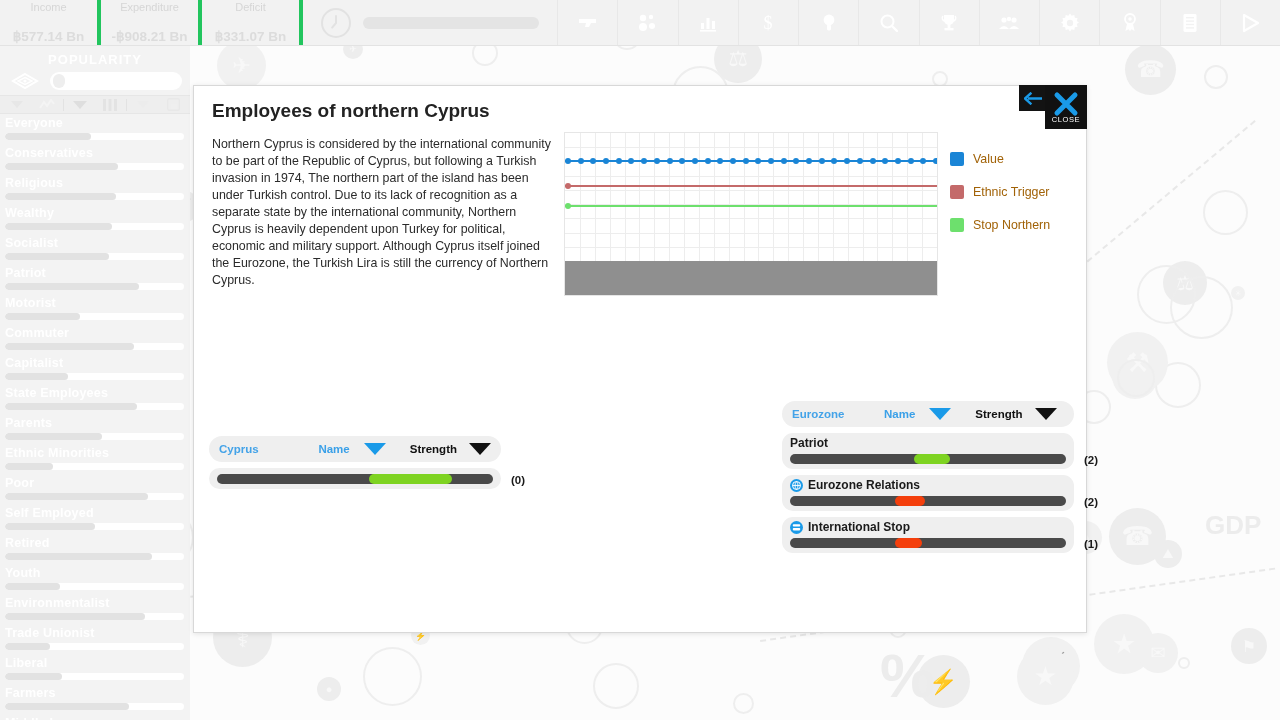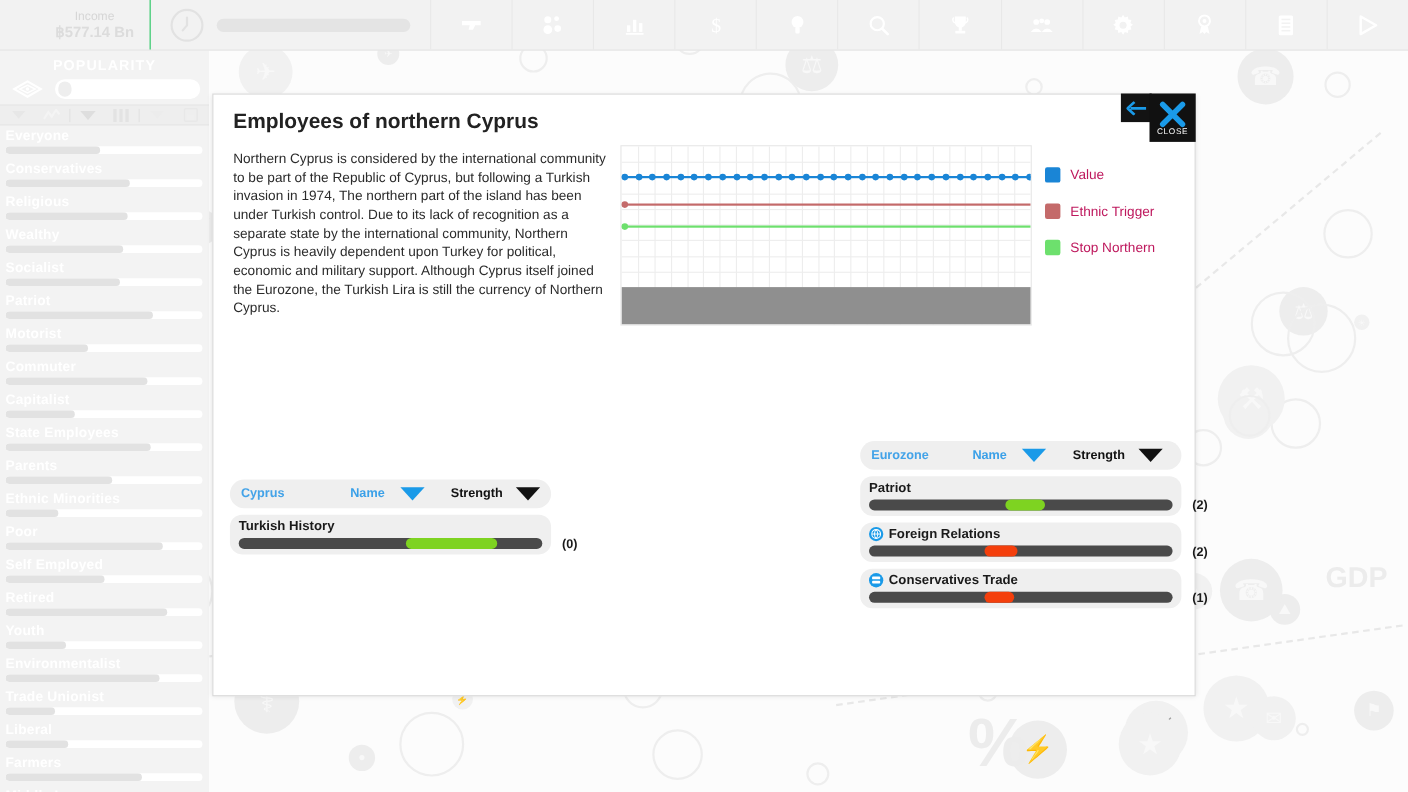"Income" .stat { border-right: 1px solid #22c55e -> 4px solid #22c55e; justify-content: center -> space-between; margin-left: 36px -> none }
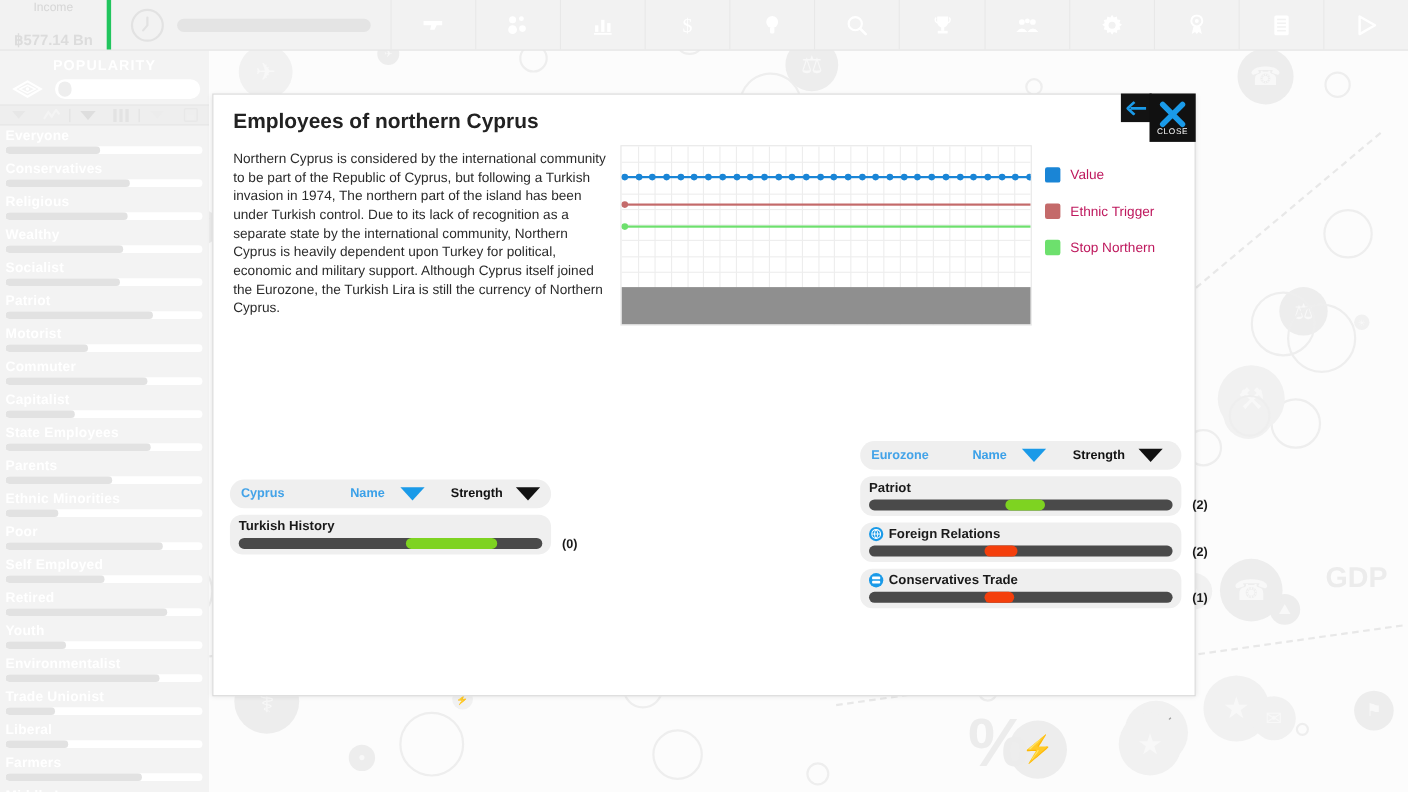"Expenditure" div.stat { html: none -> <div> <div>Expenditure</div> <div>-฿908.21 Bn</div> </div> }
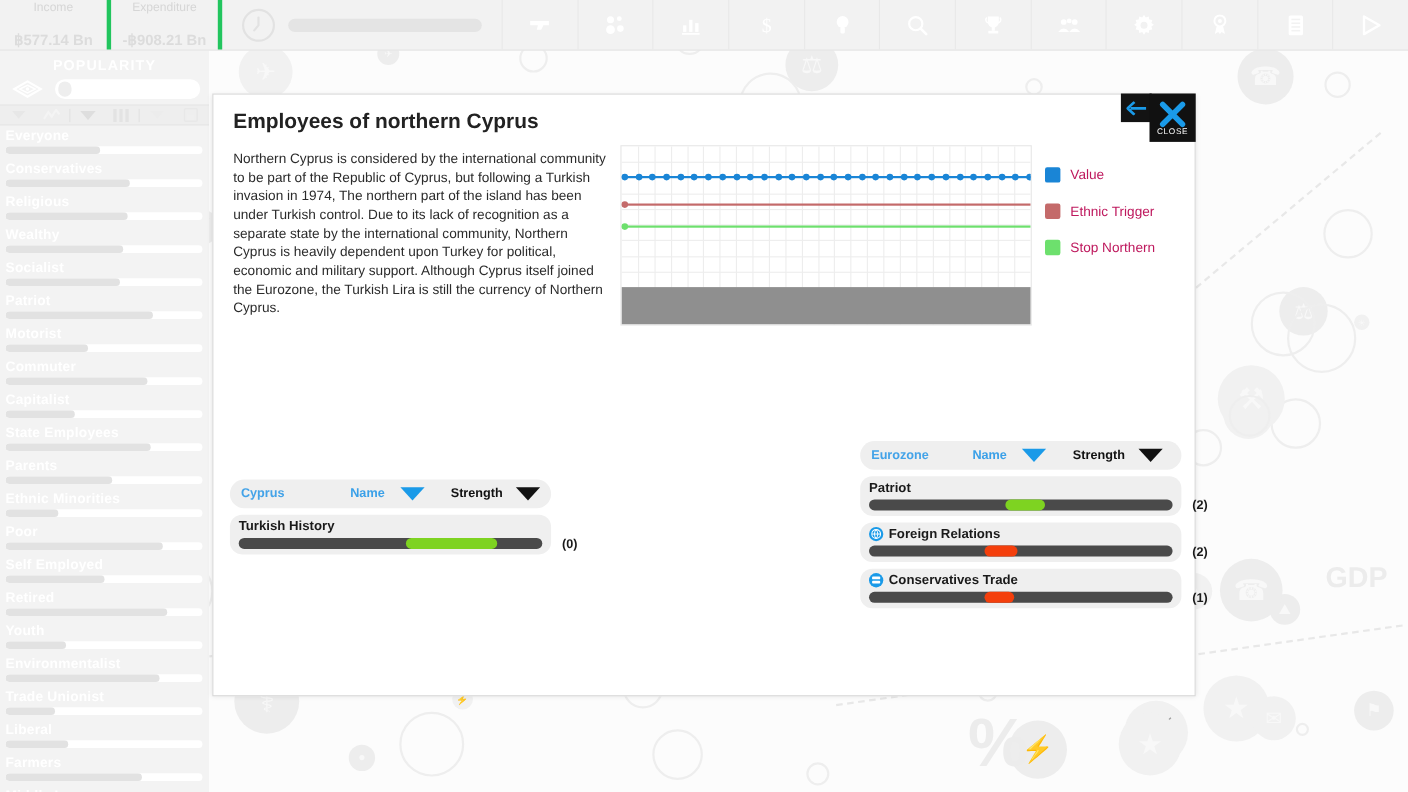"Deficit" div.stat { html: none -> <div> <div>Deficit</div> <div>฿331.07 Bn</div> </div> }
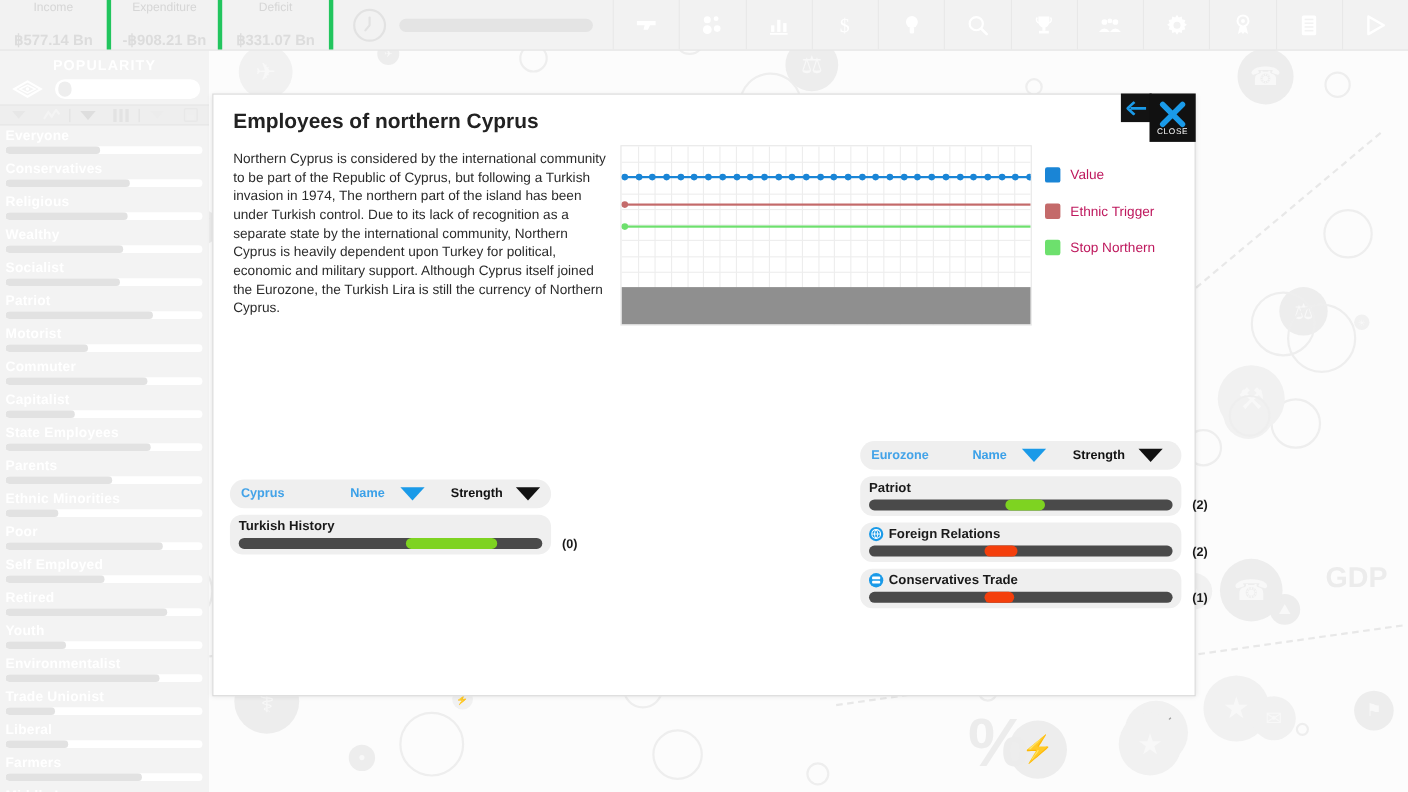"Value" .leg-txt { color: #be185d -> #a16207 }
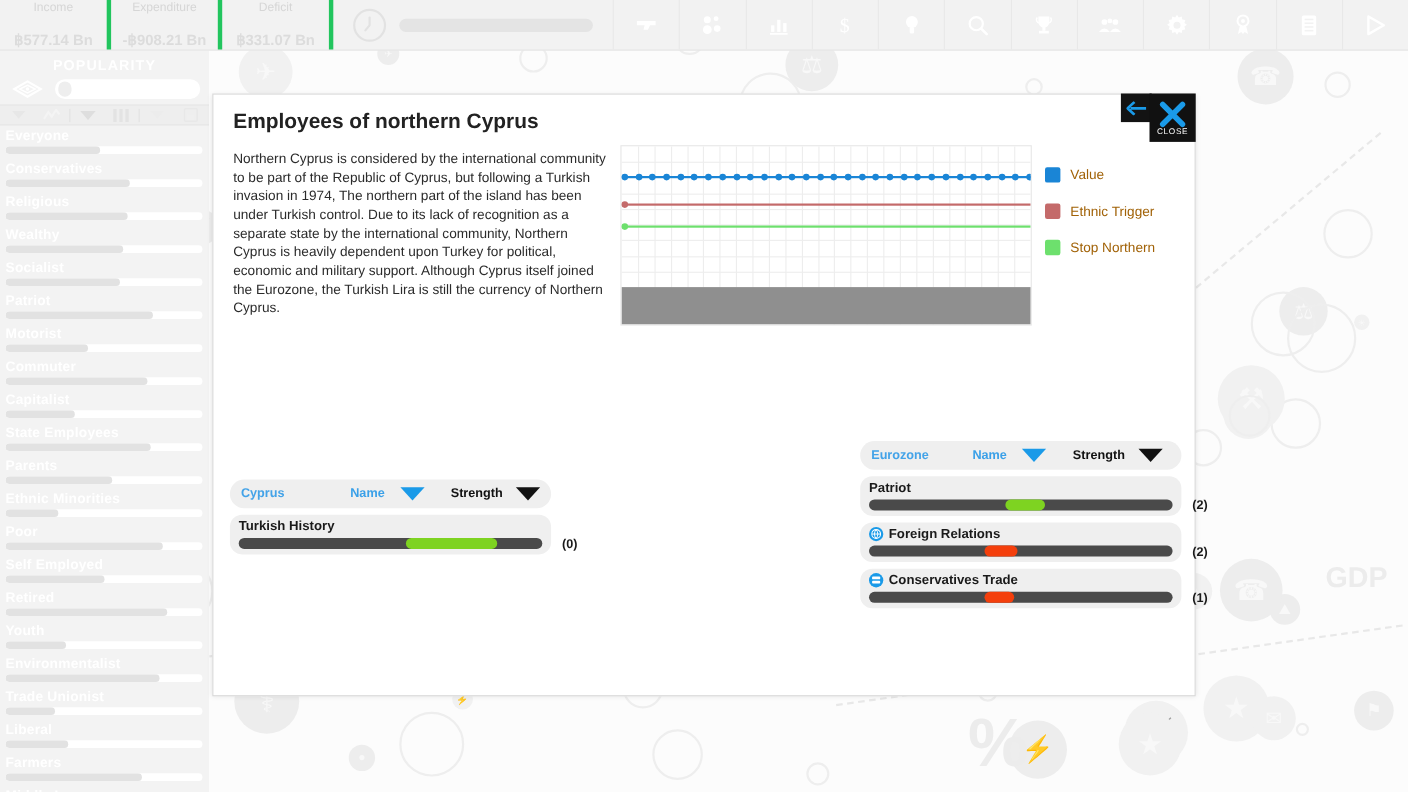"Turkish History" div.item-name { html: <div> <span>Turkish History</span> </div> -> none }
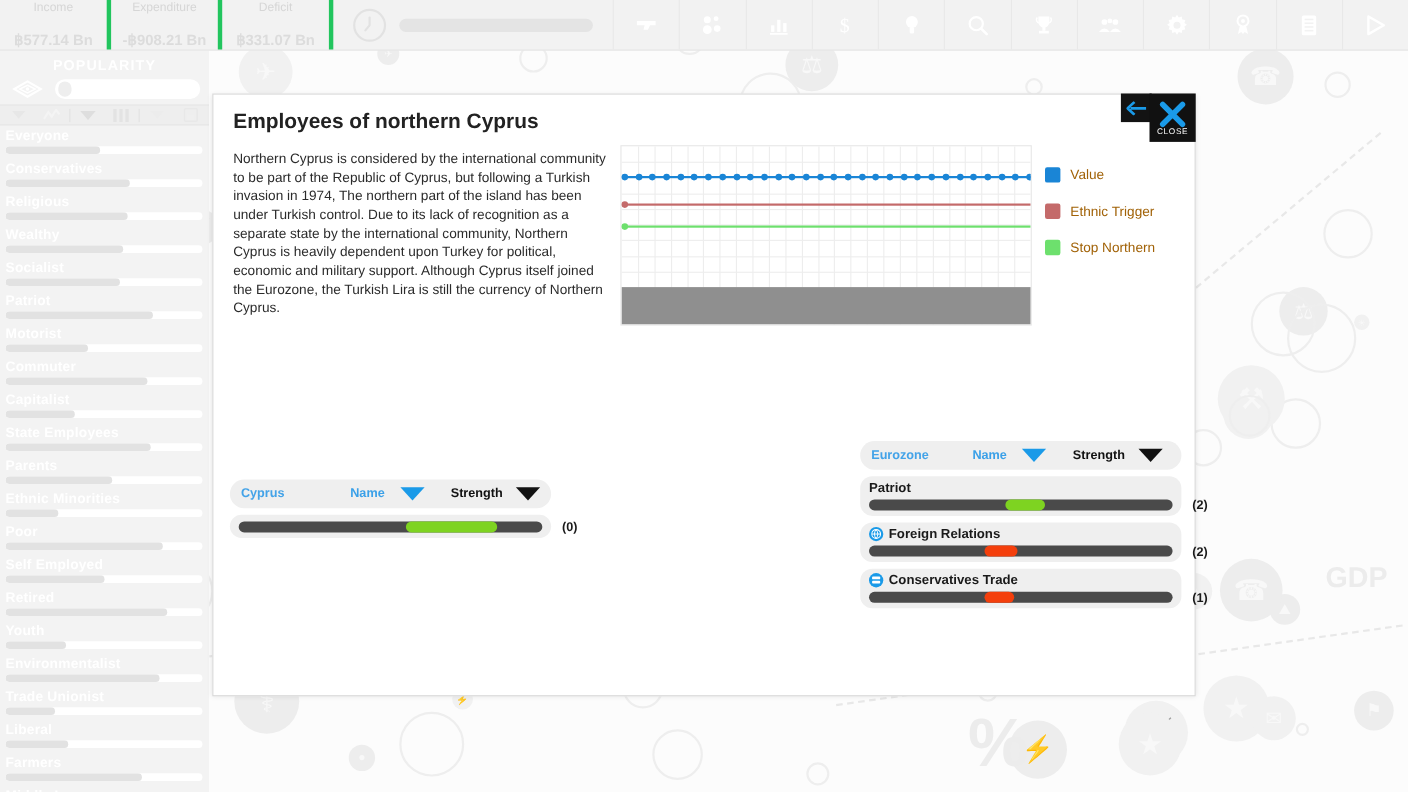"Foreign Relations" span.nm { text: Foreign -> Eurozone }
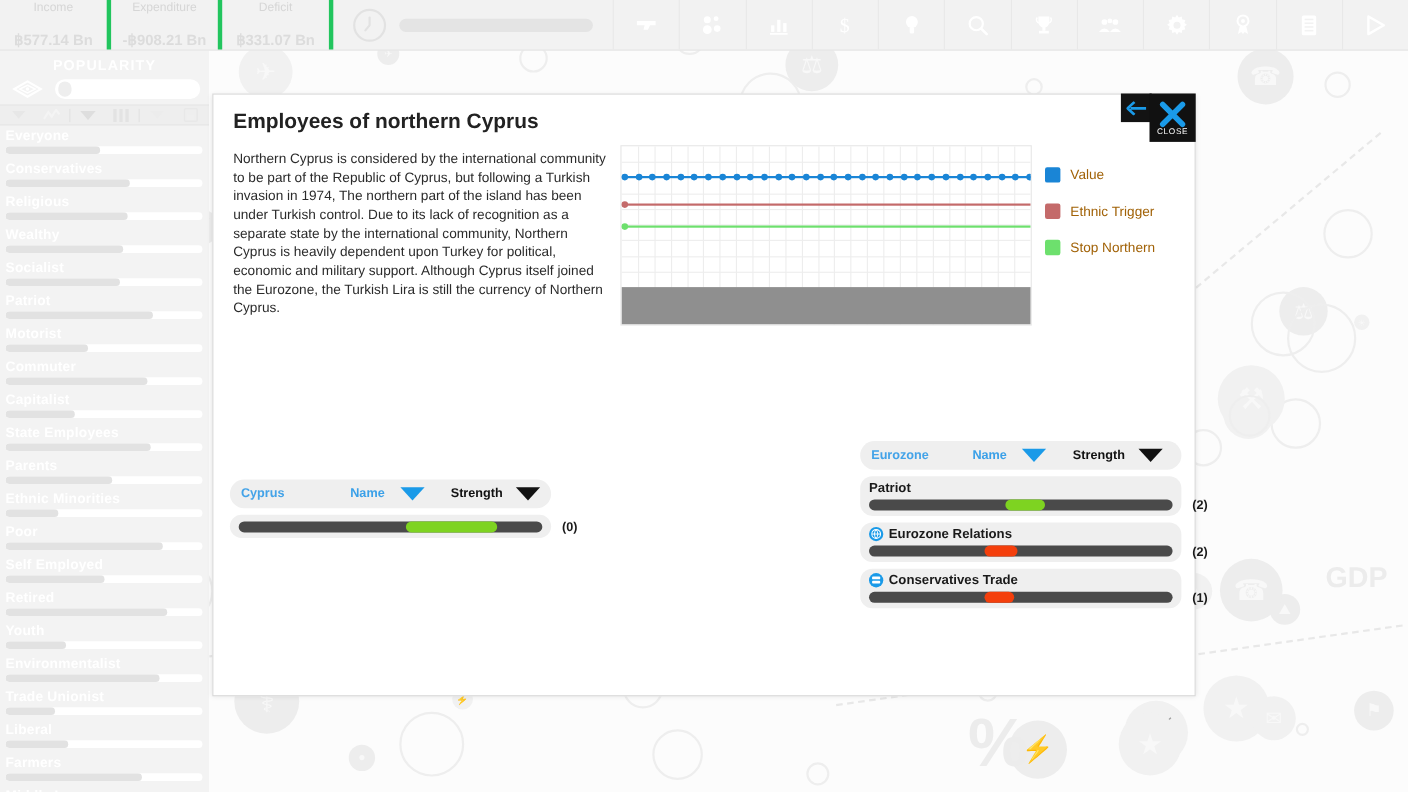"Conservatives Trade" span.nm { text: Conservatives Trade -> International Stop }
